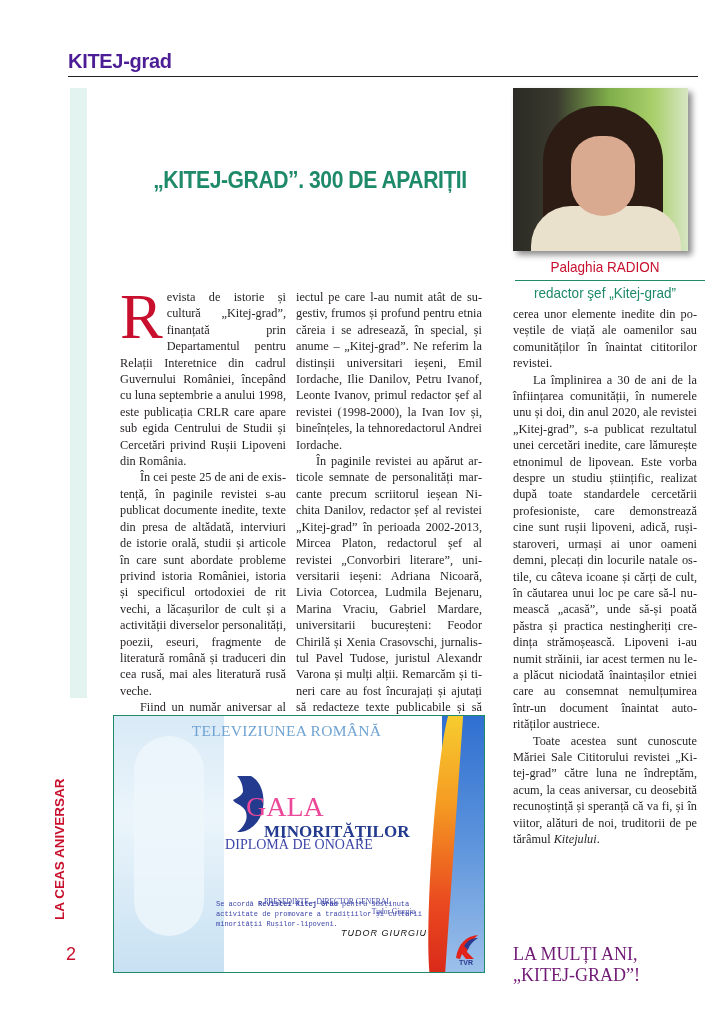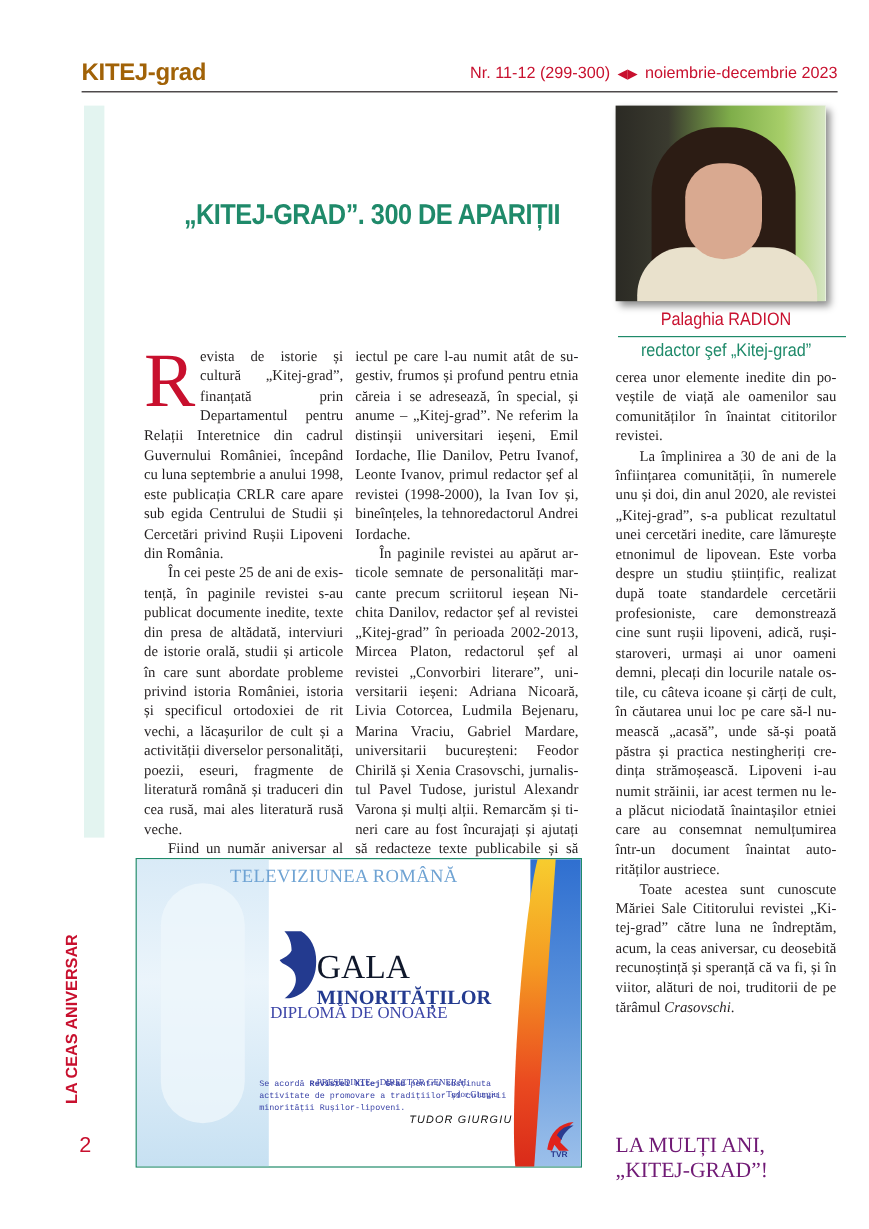"KITEJ-grad" .brand { color: #a16207 -> #4c1d95 }
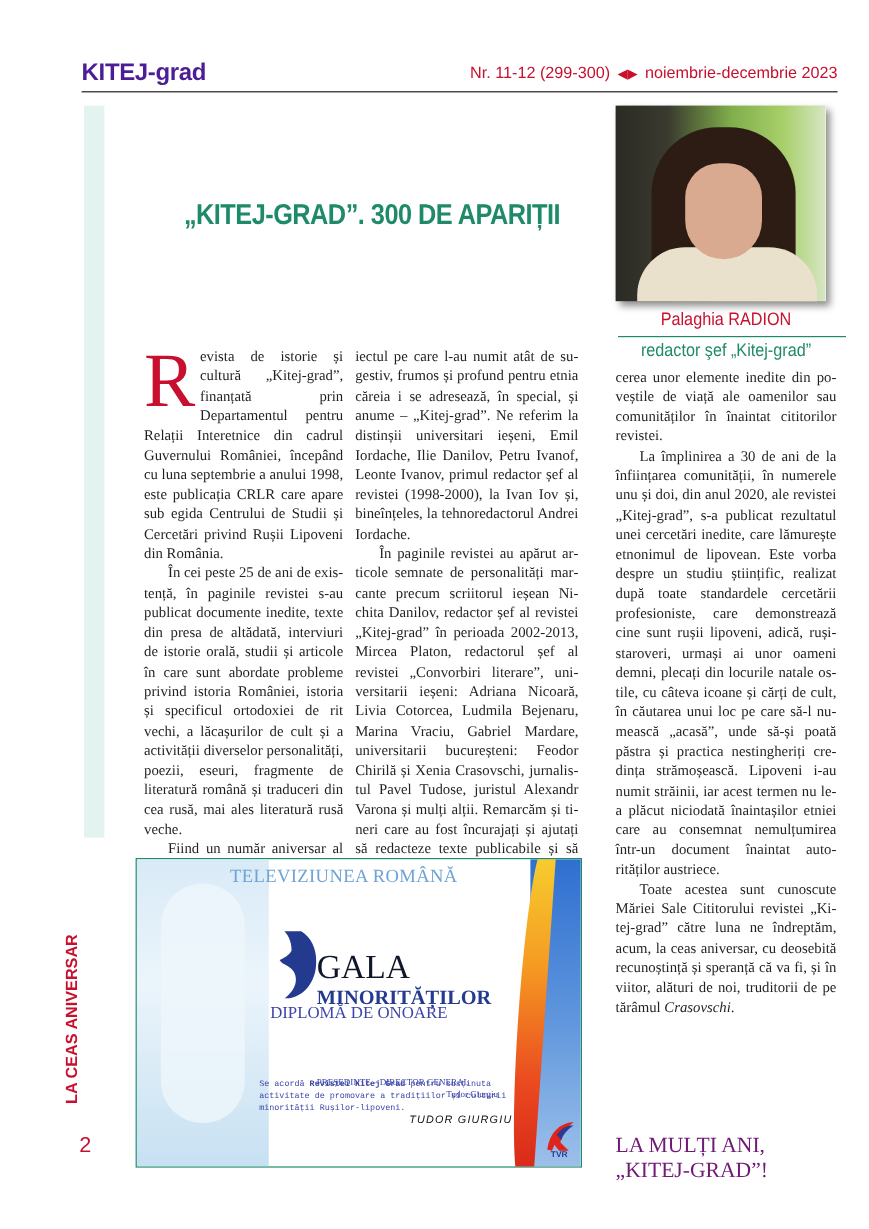"Nr. 11-12 (299-300) ◀▶" span.issue { html: <span> <span>Nr. 11-12 (299-300)</span><span>◀▶</span><span>noiembrie-decembrie 2023</span> </span> -> none }
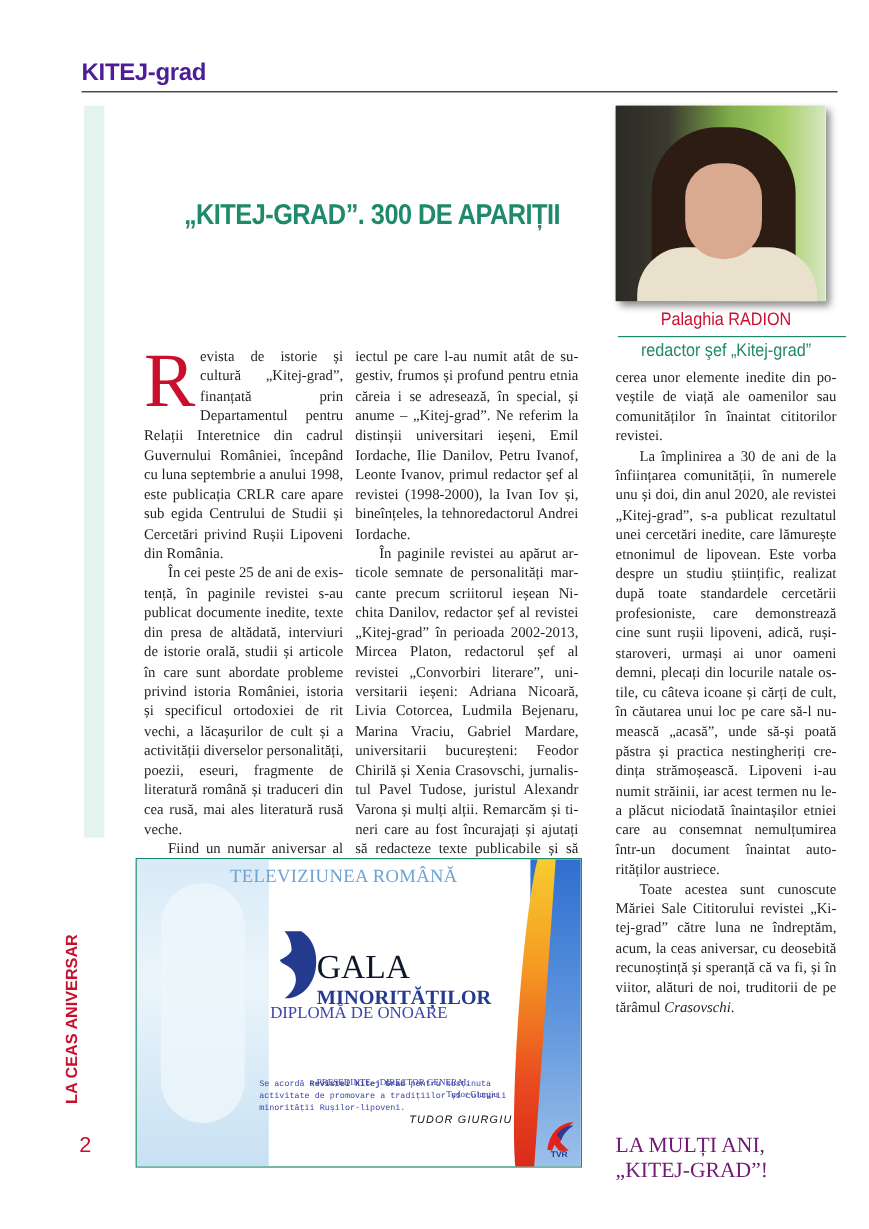"GALA" .gala { color: #0f172a -> #ec4899; left: 150px -> 132px }
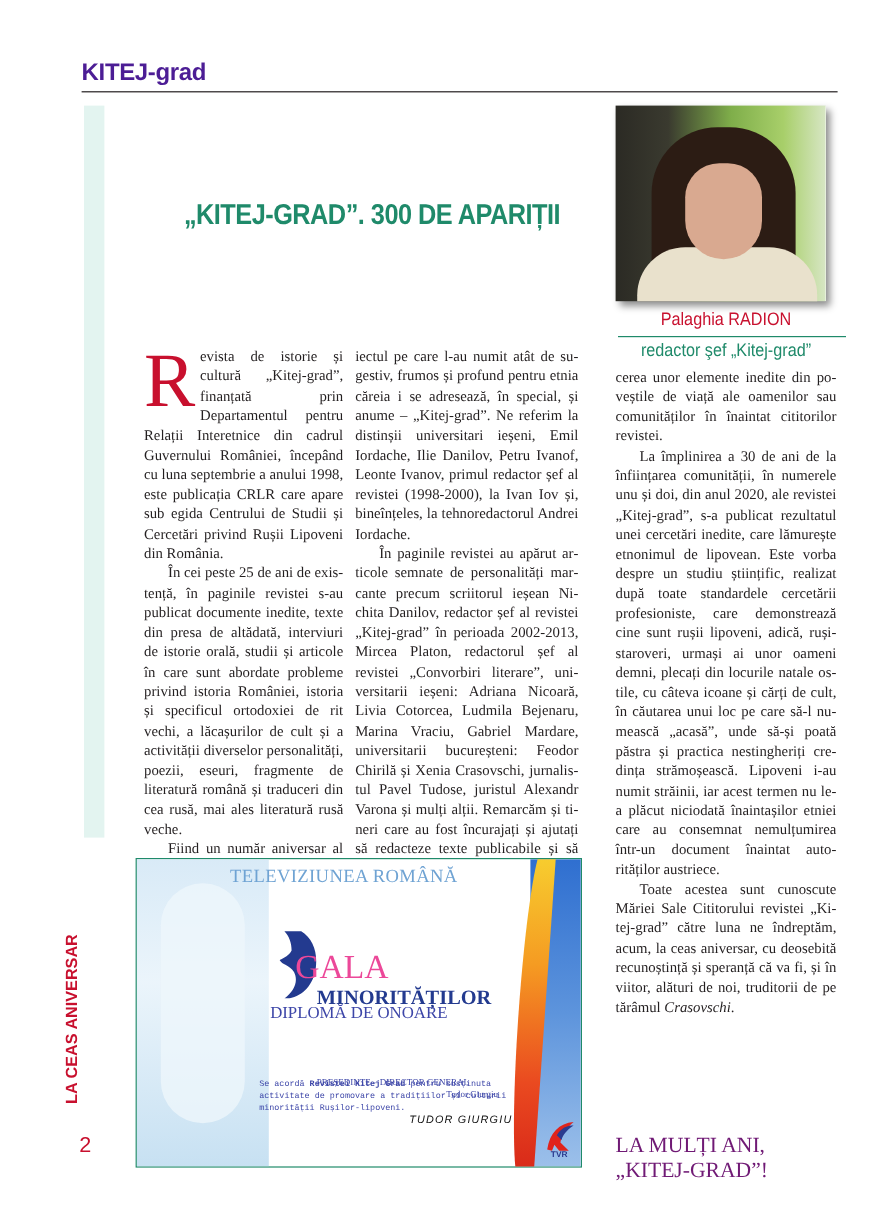"Crasovschi" i { text: Crasovschi -> Kitejului }
